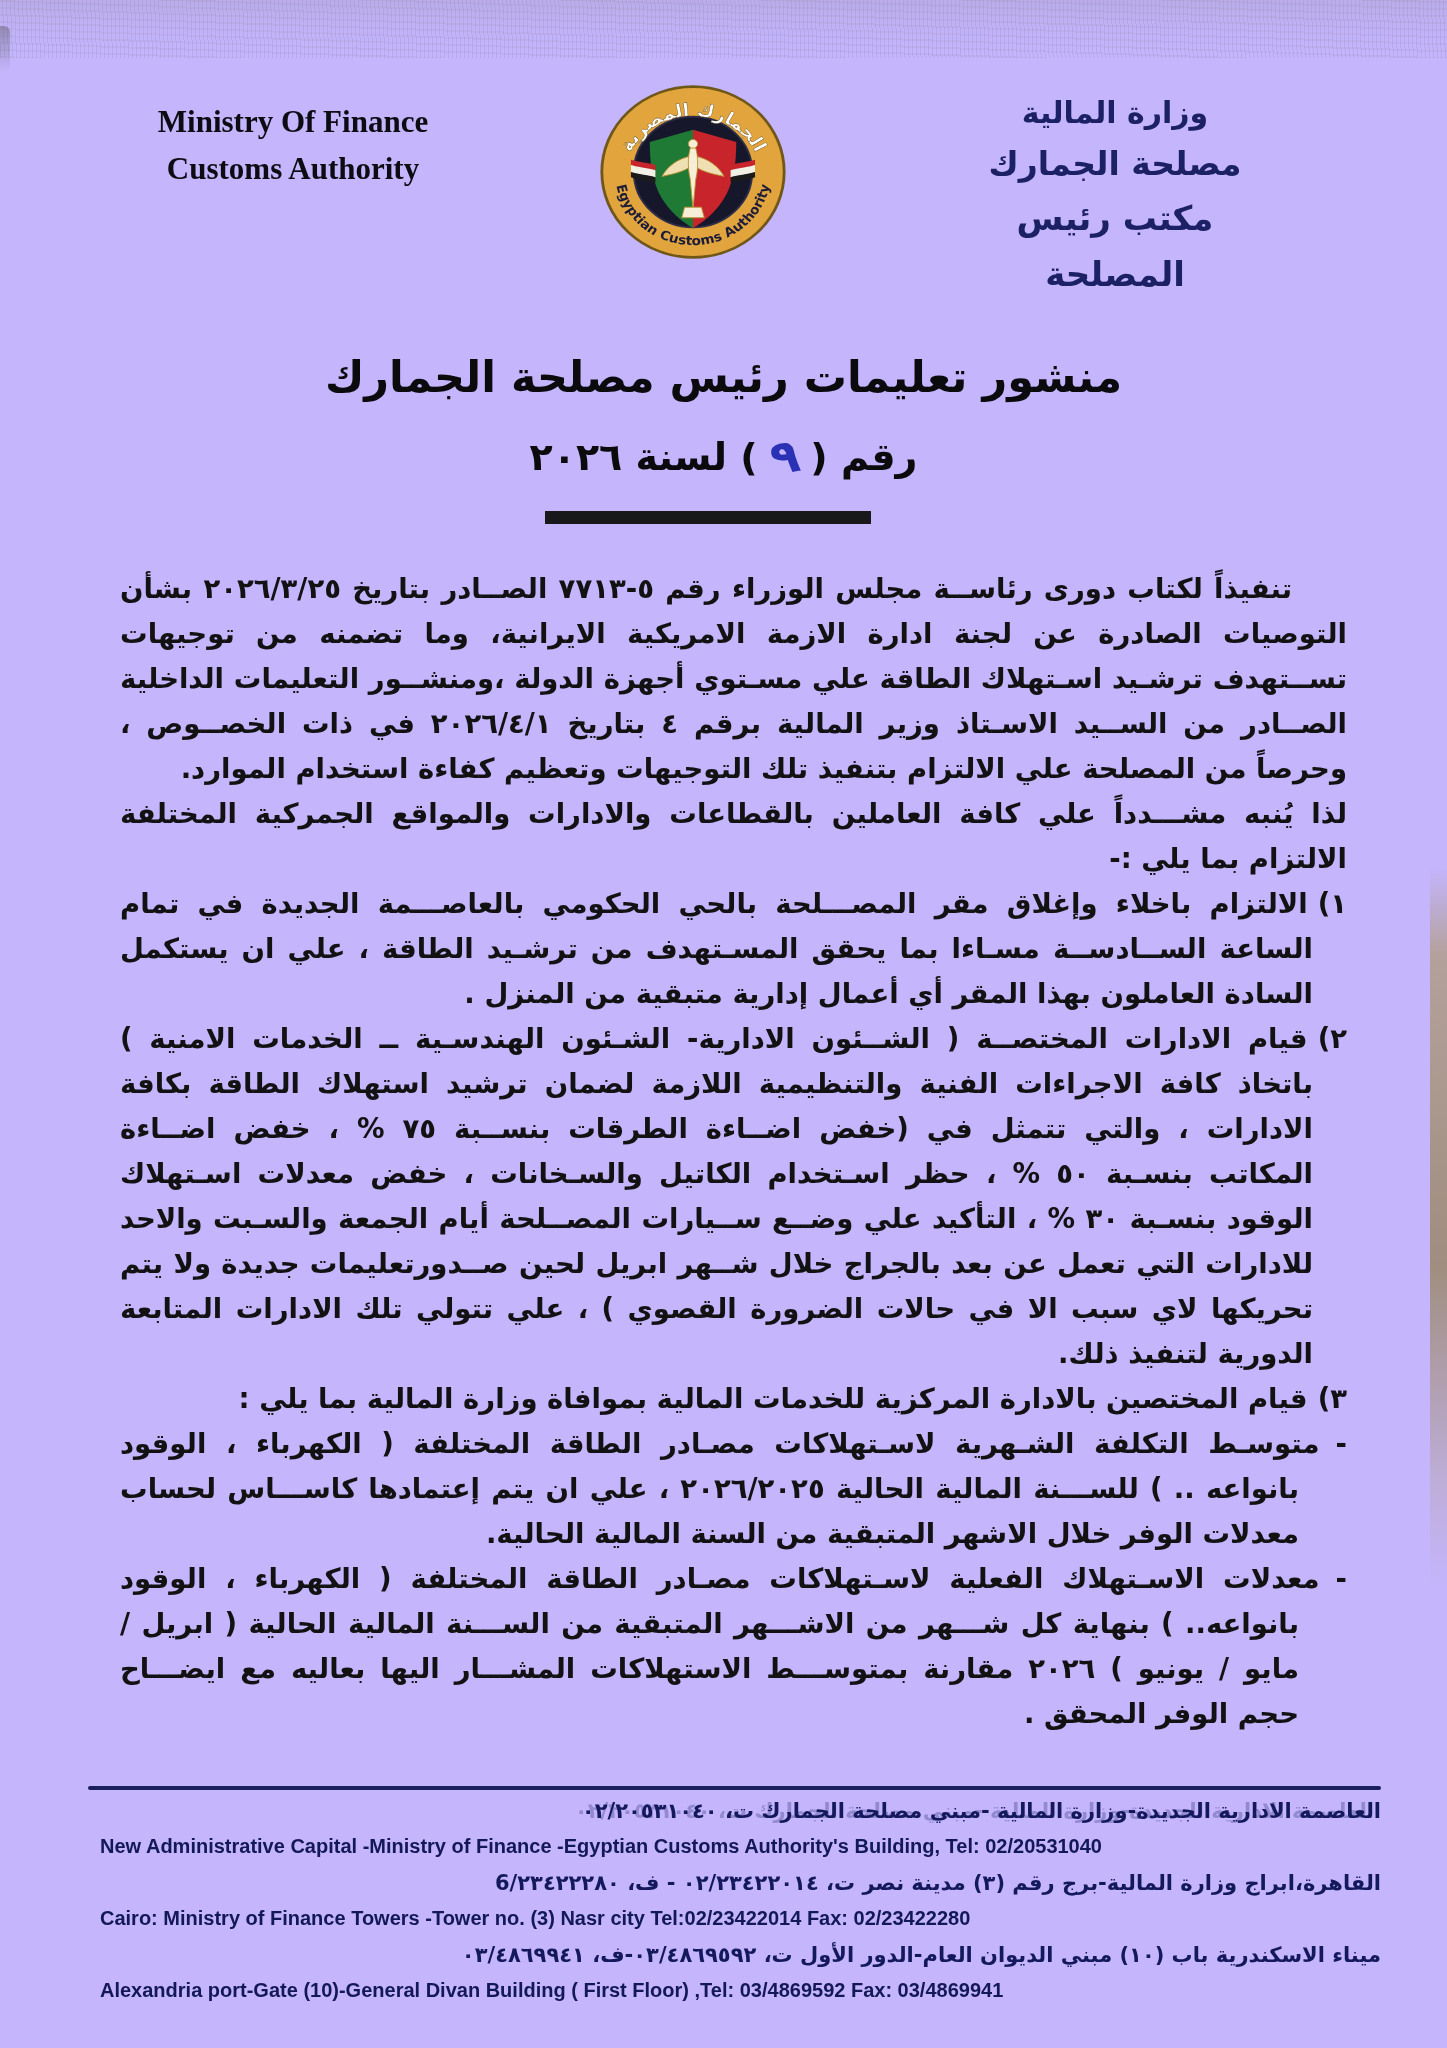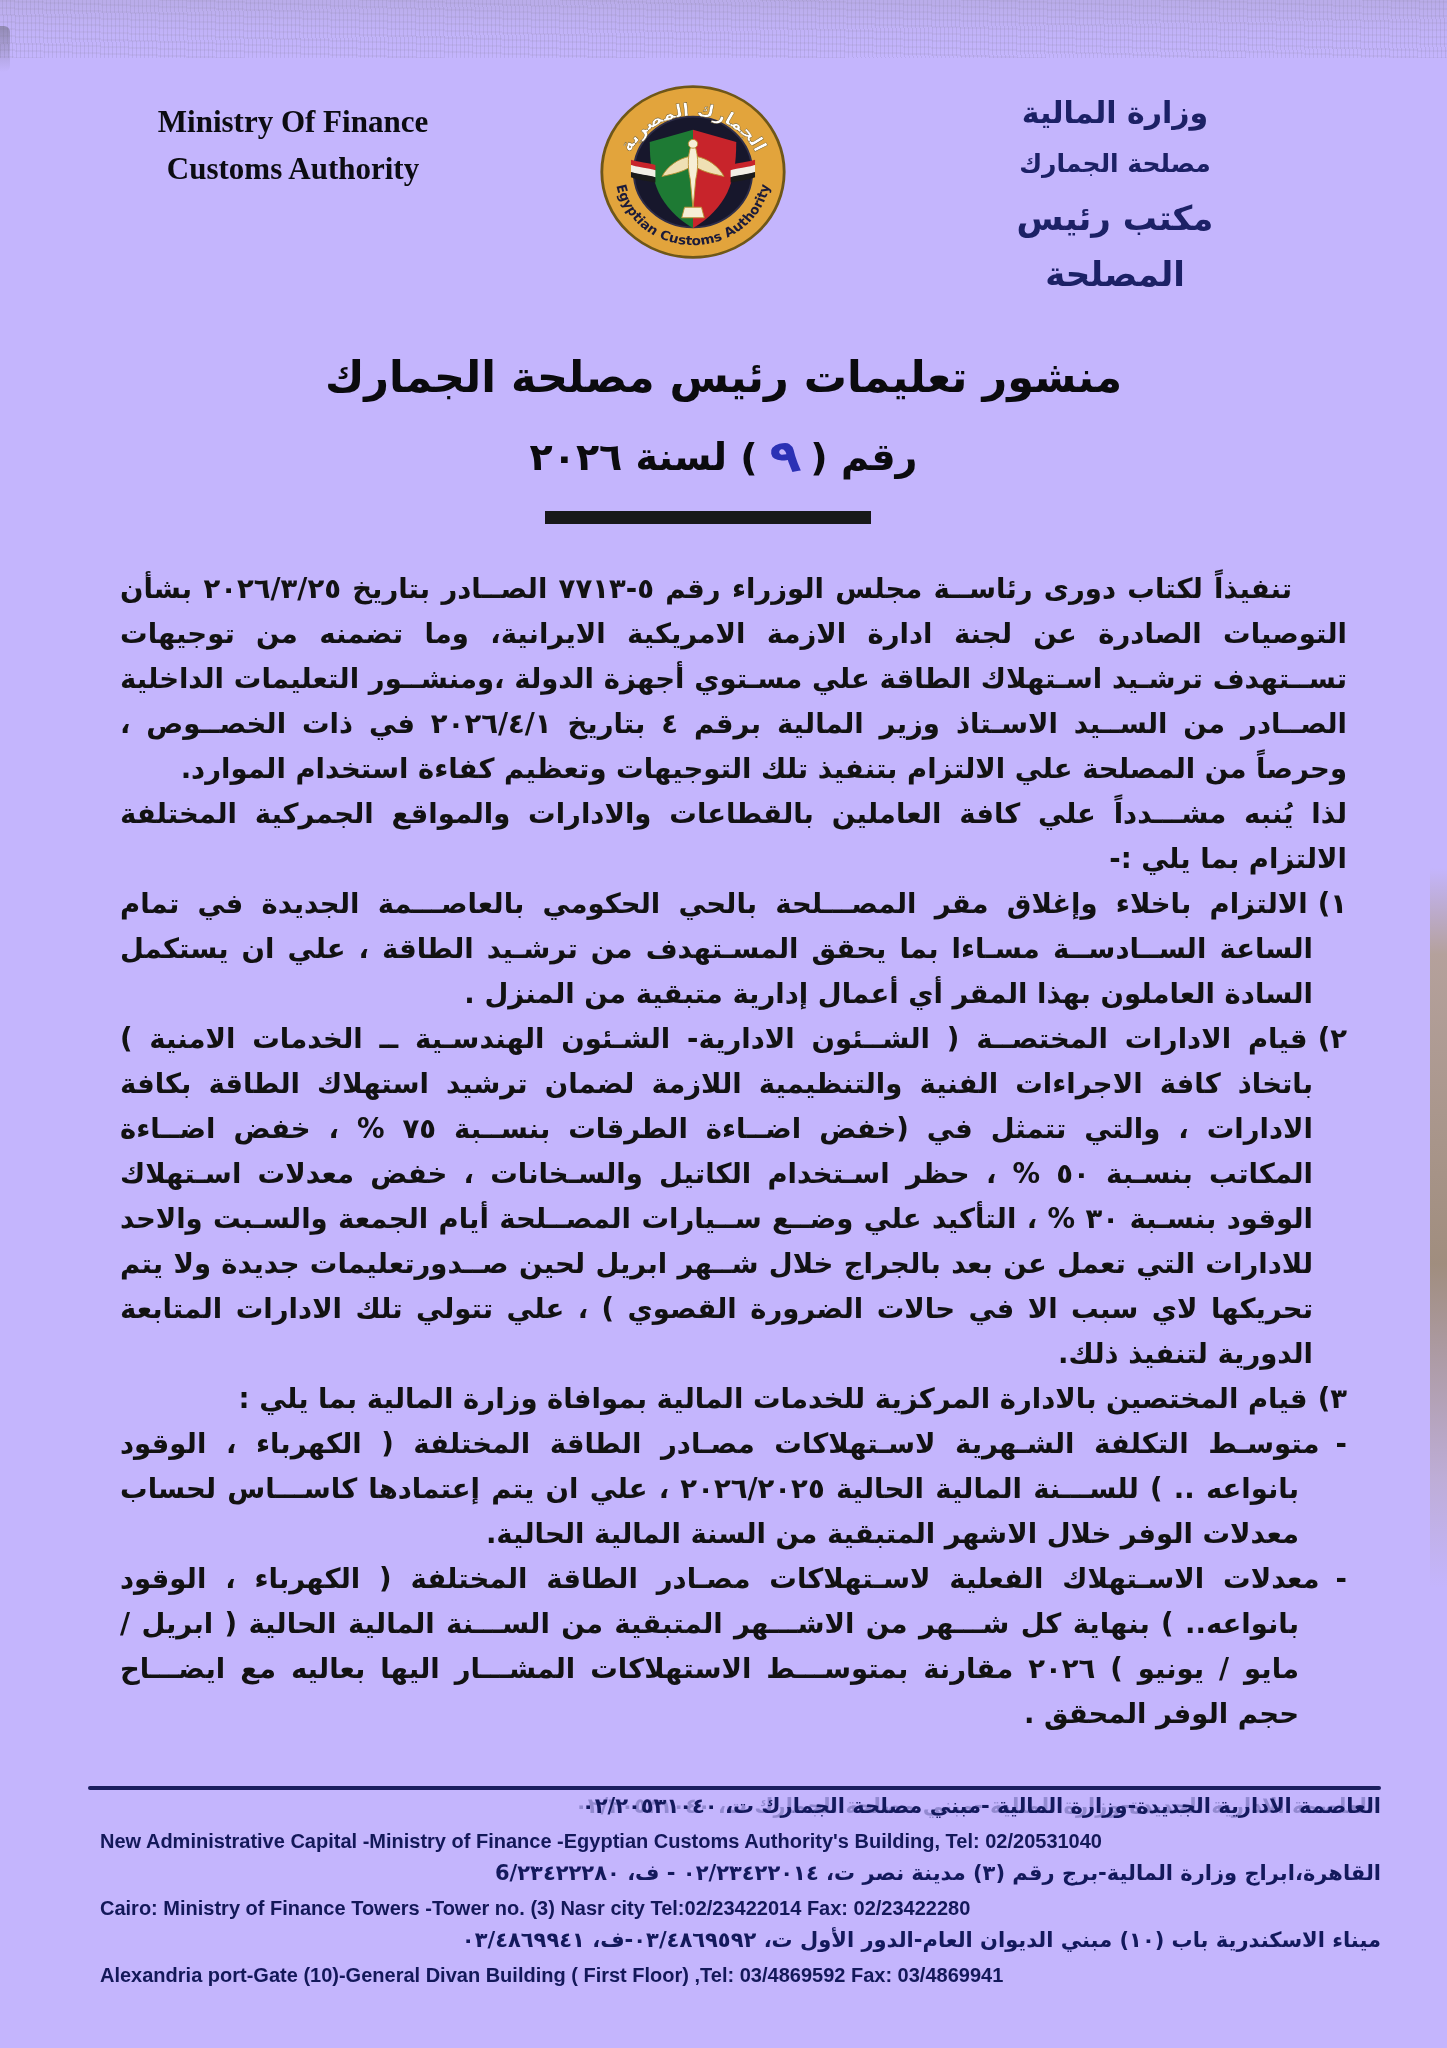"مصلحة الجمارك" .header-right .ar2 { font-size: 25px -> 33px }
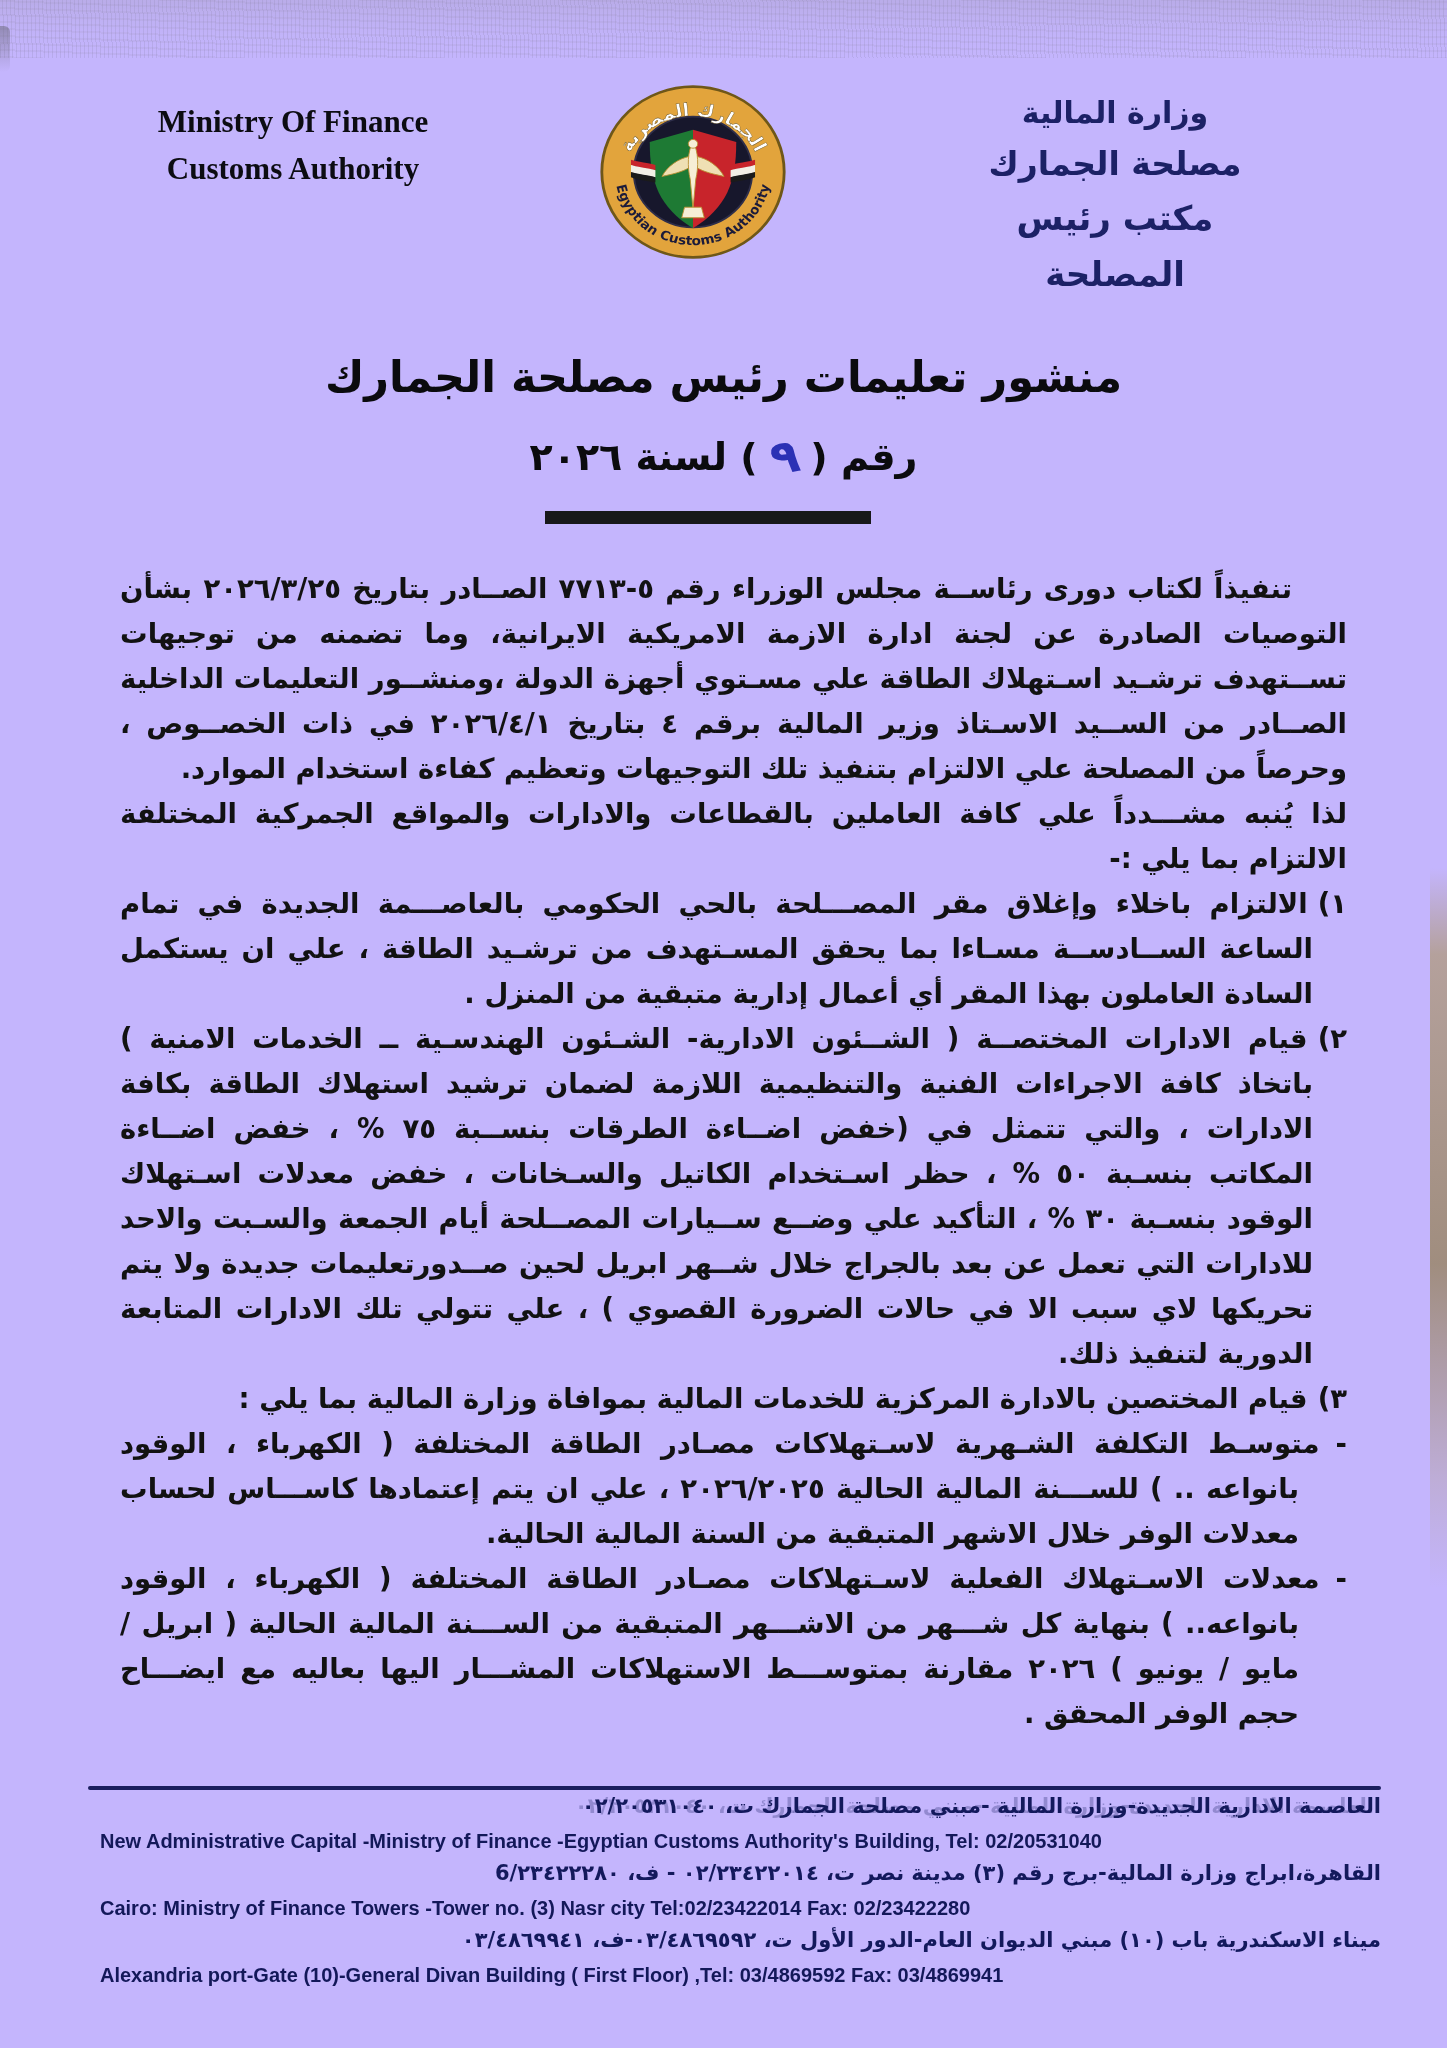"العاصمة الادارية الجديدة-وزارة المالية" .f-ar { margin-top: none -> 5px }
